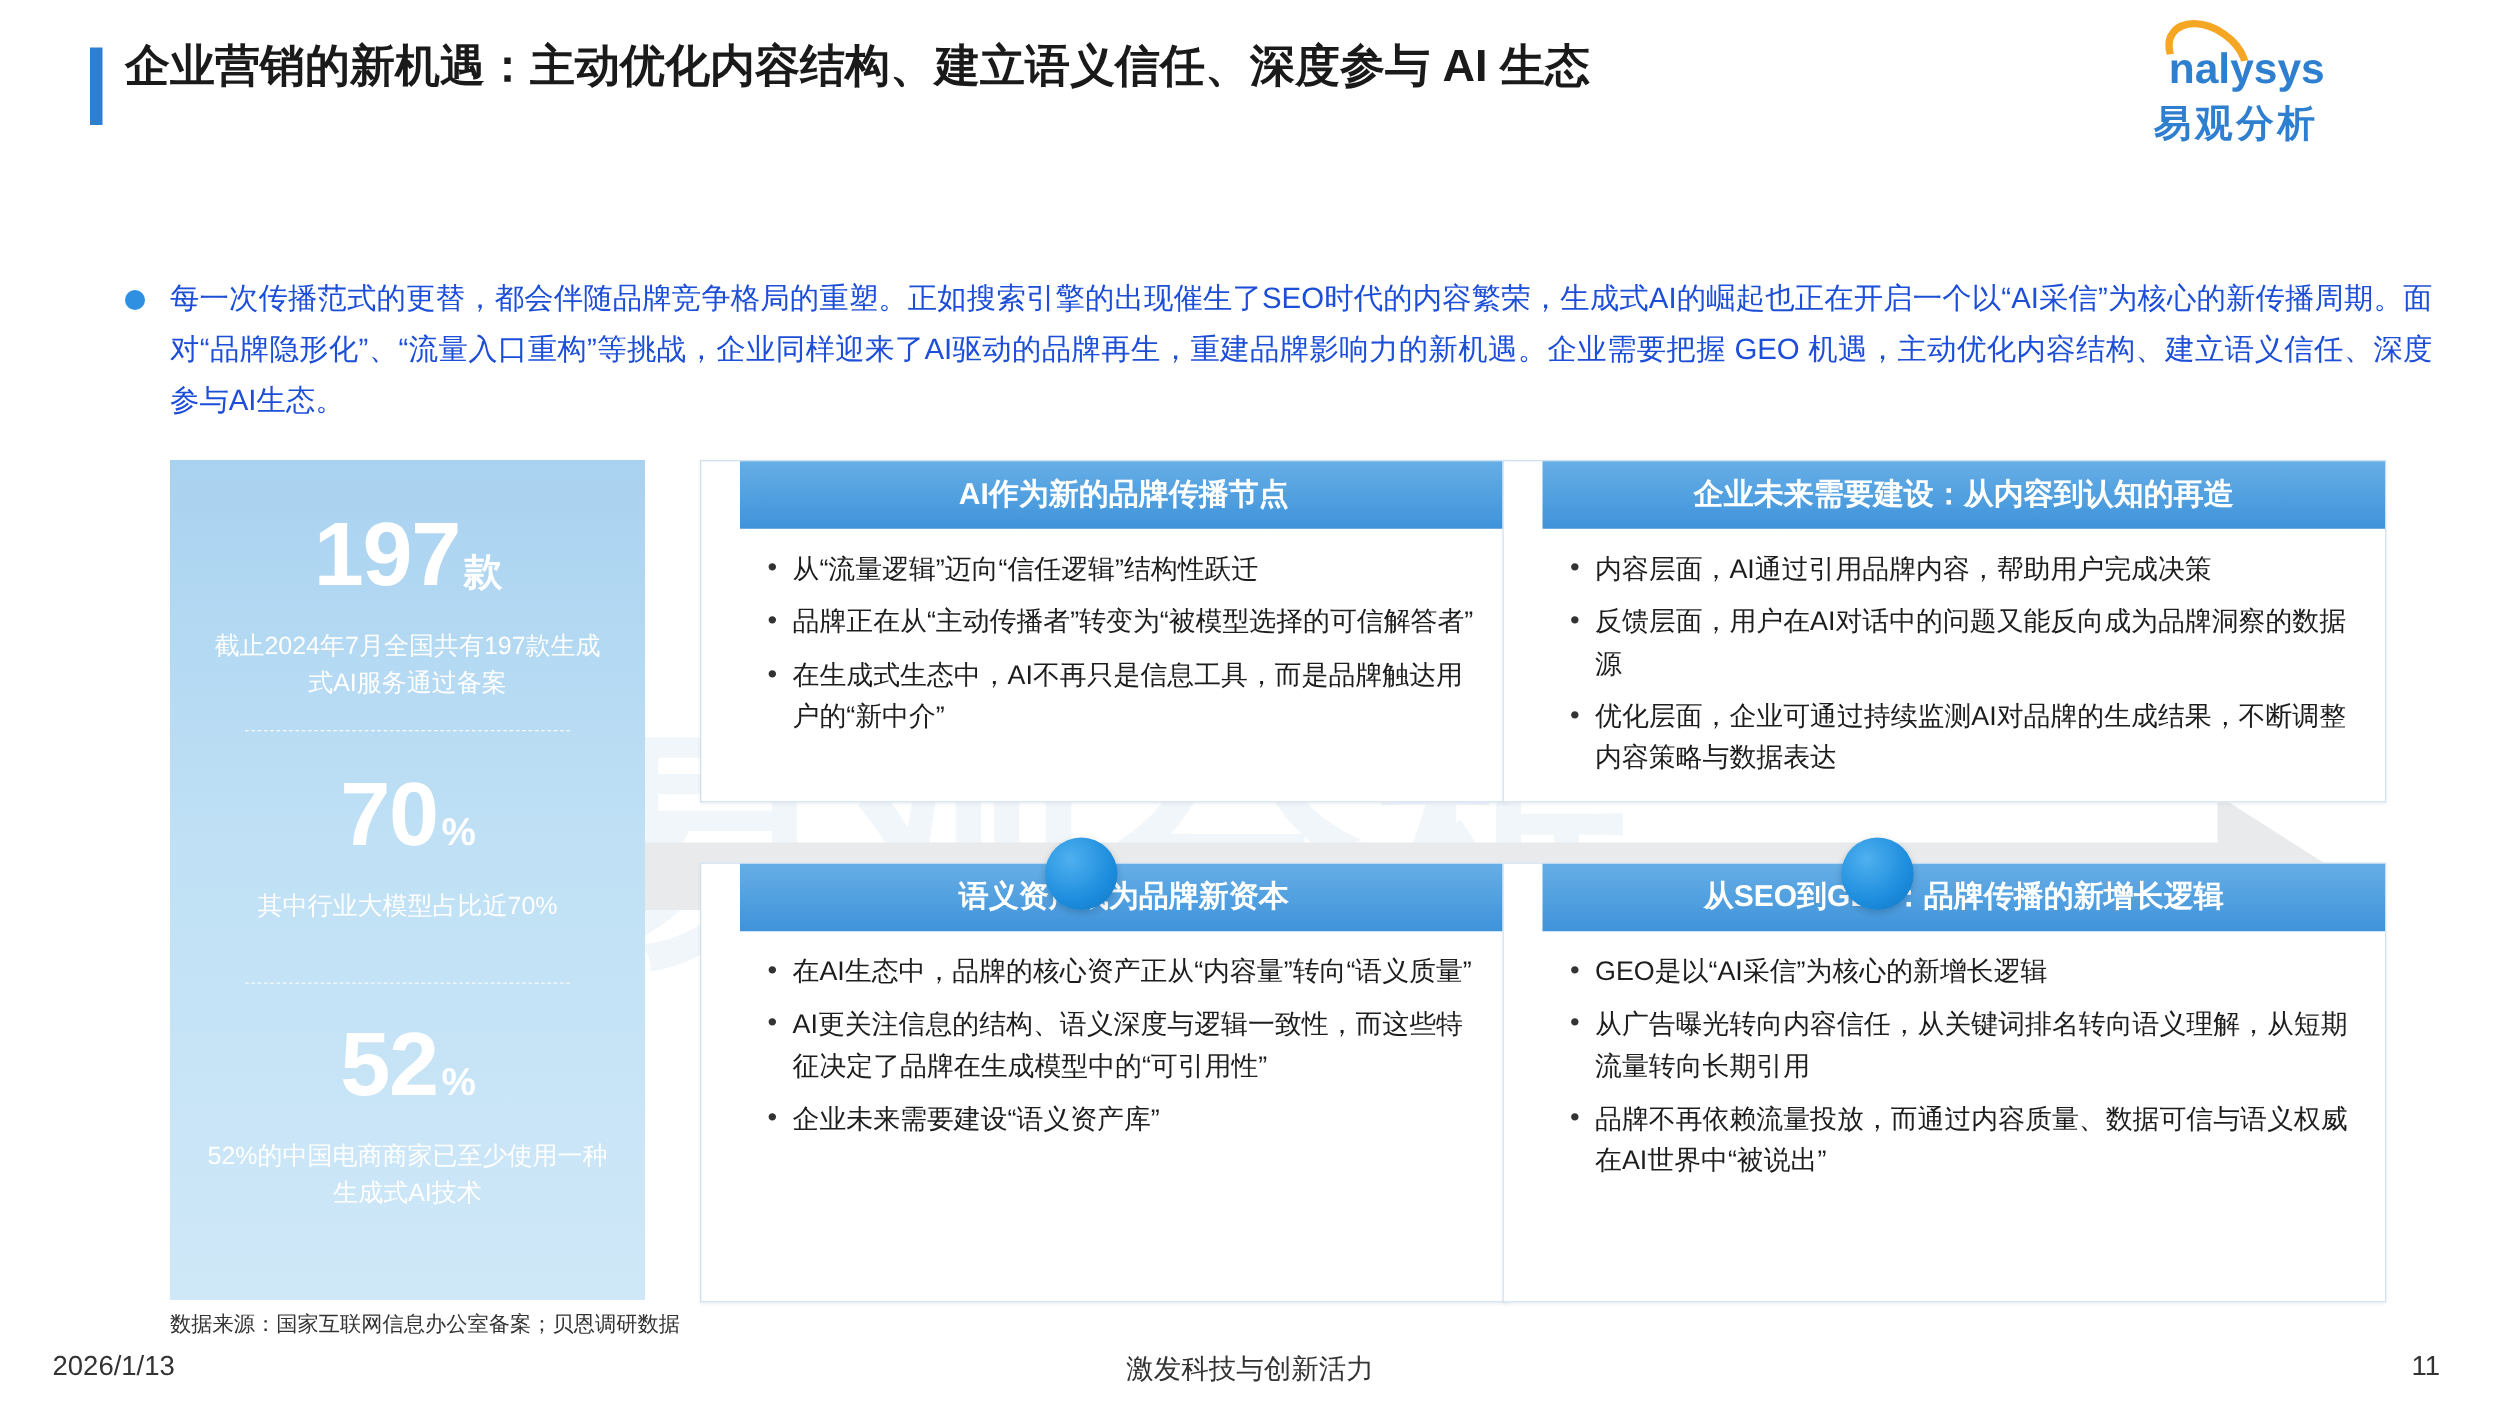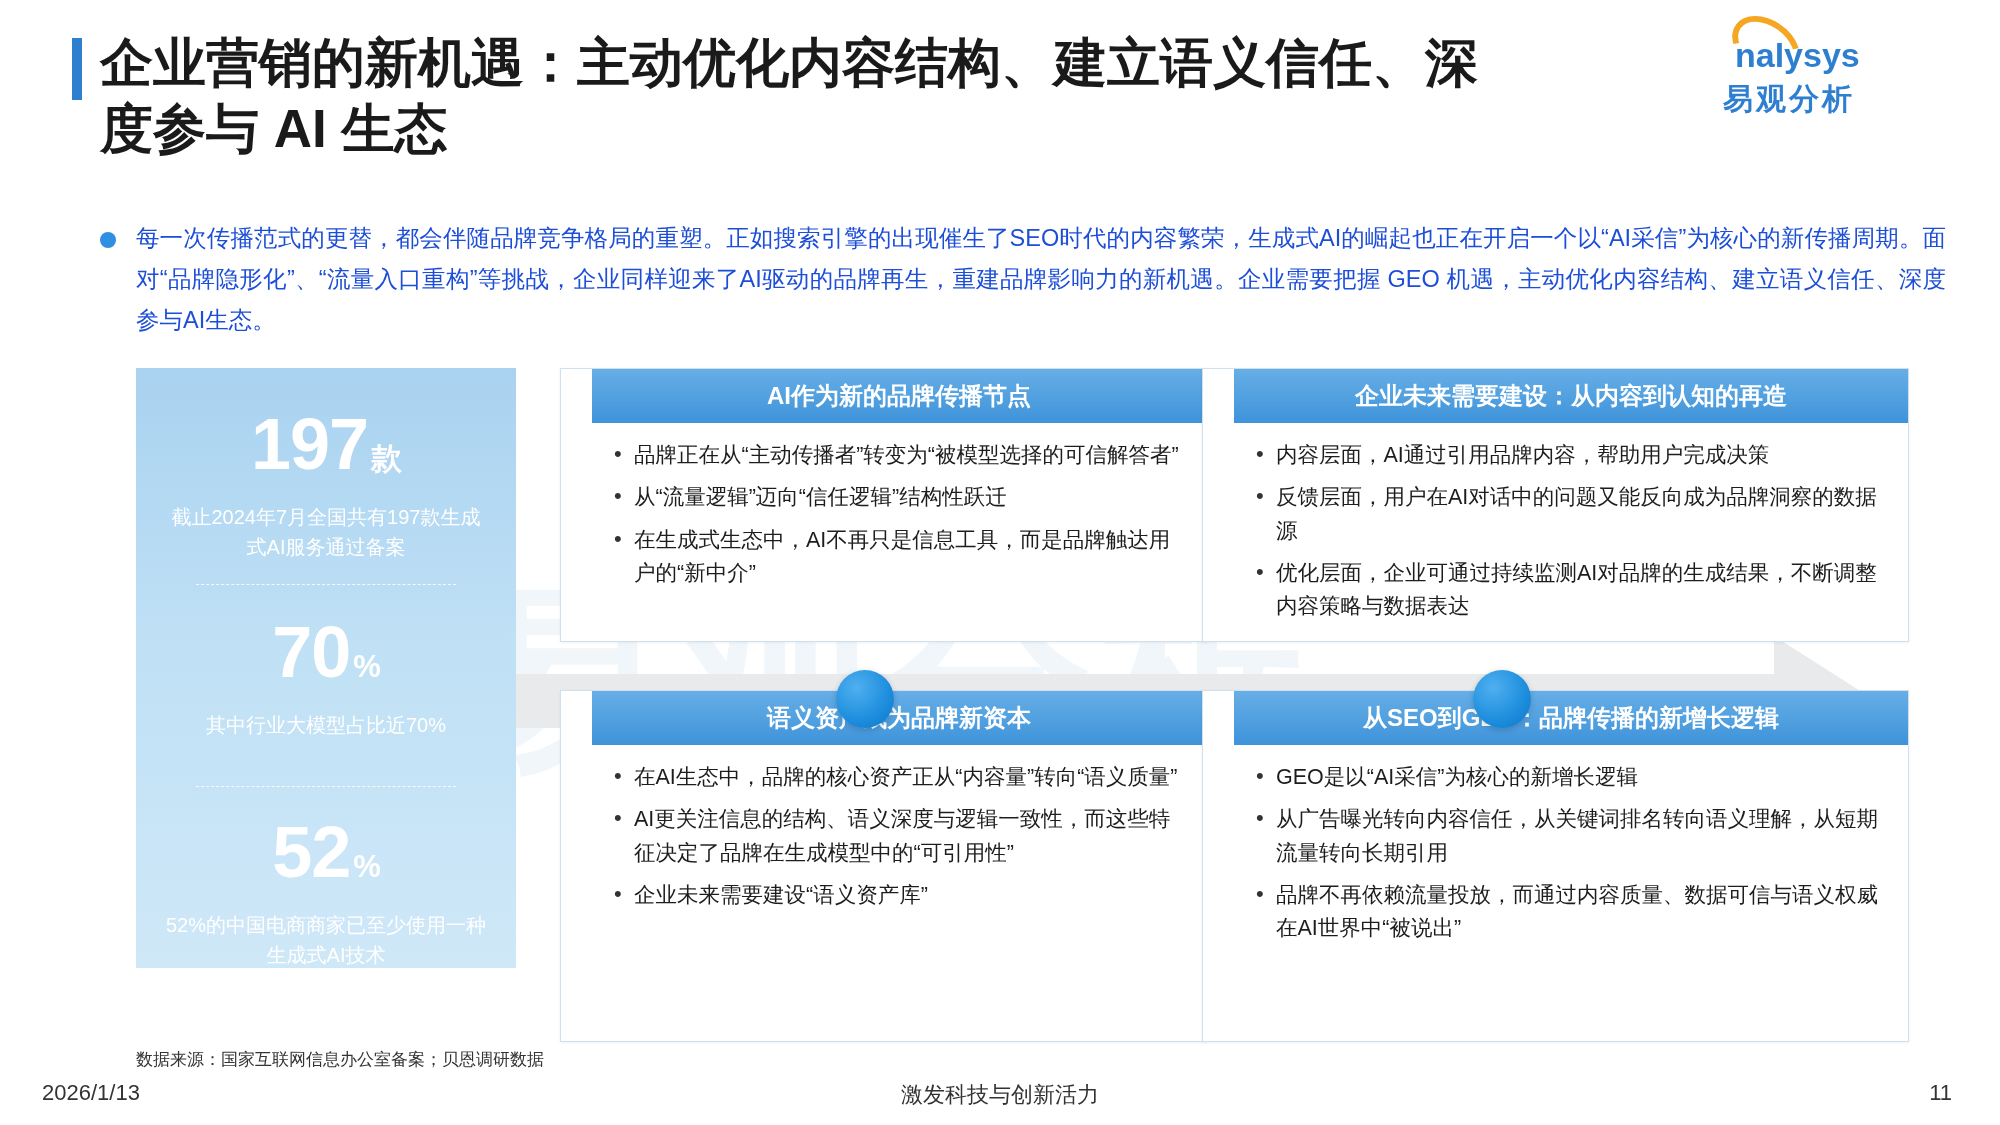"企业营销的新机遇：主动优化内容结构、建立语义信任、深度参与 AI 生态" .page-title { font-size: 53px -> 36px }
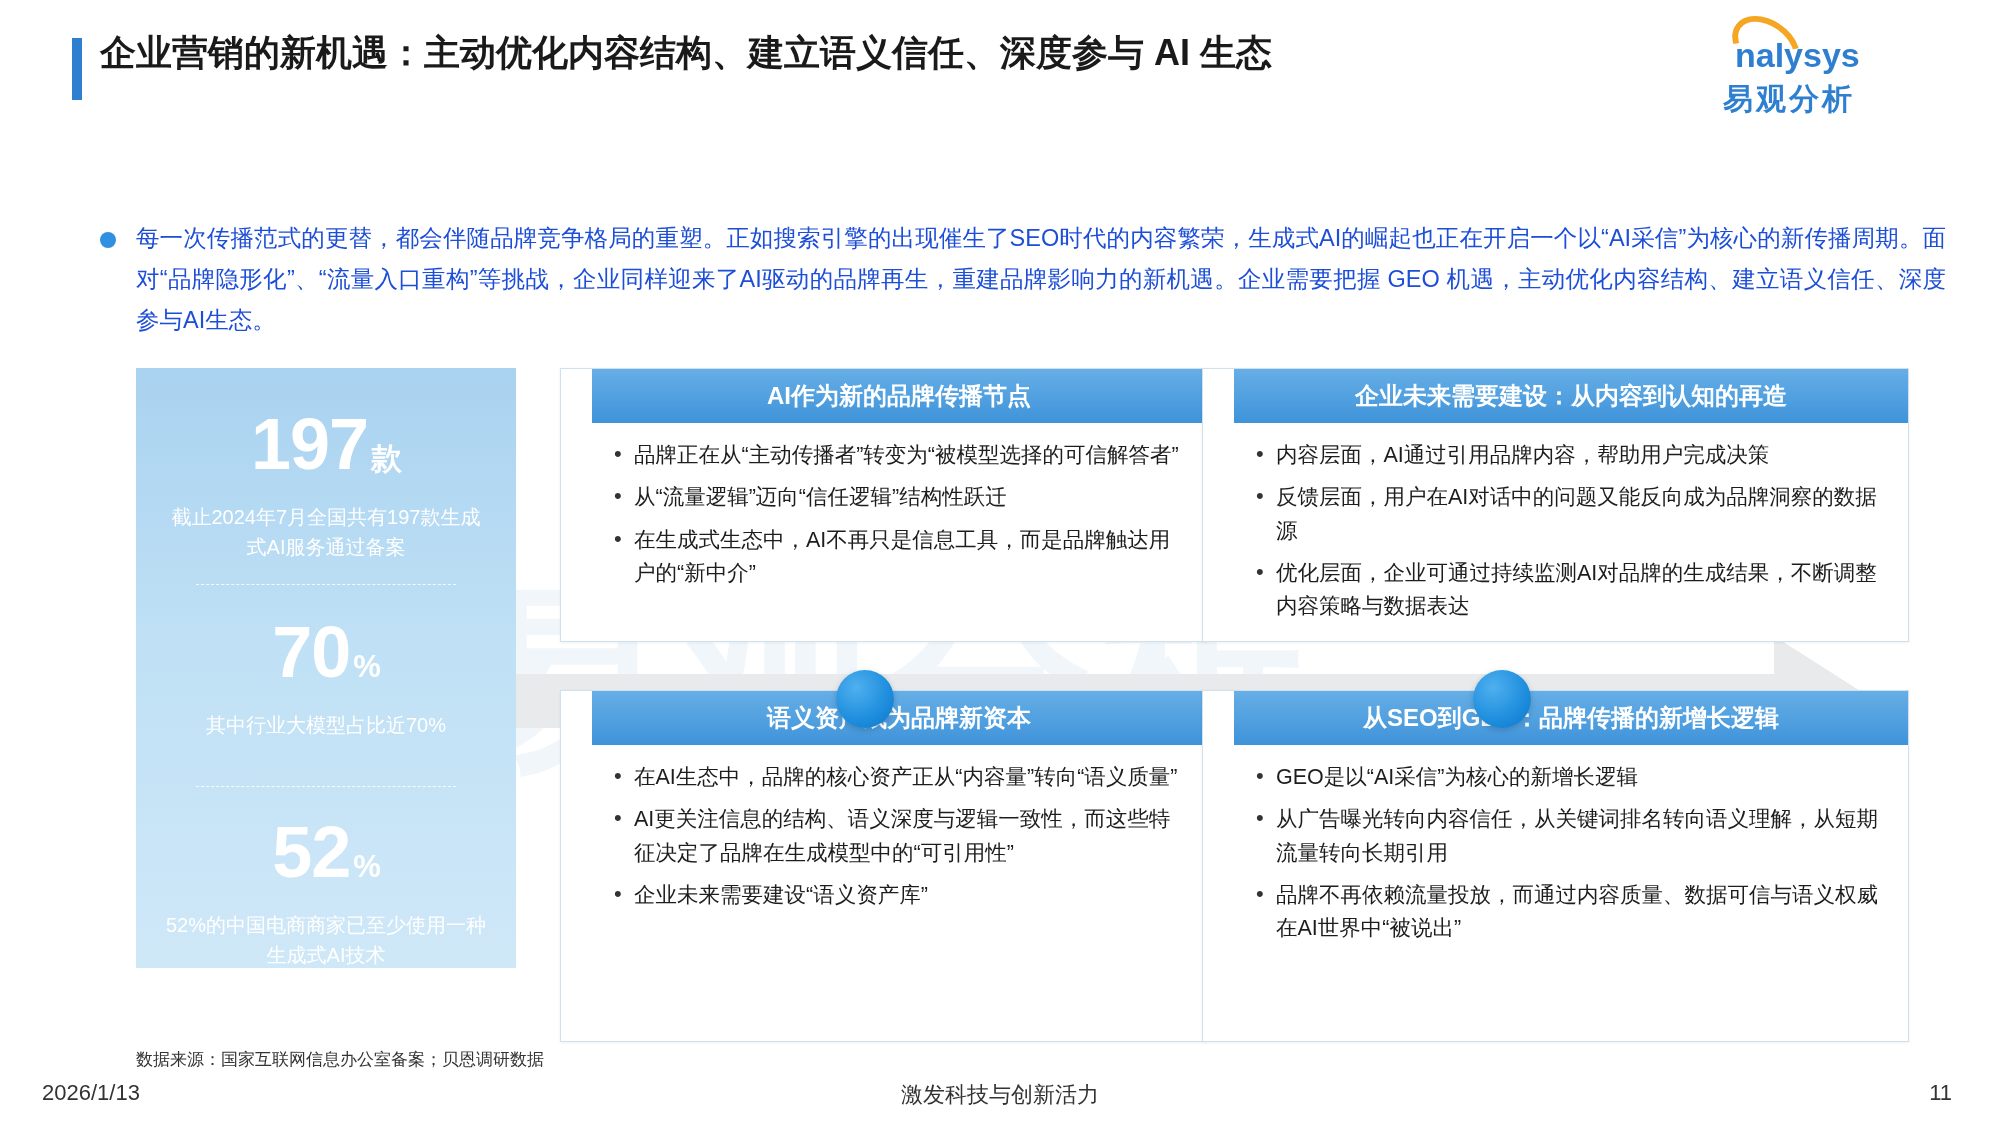"197款" .stats { height: 600px -> 672px }
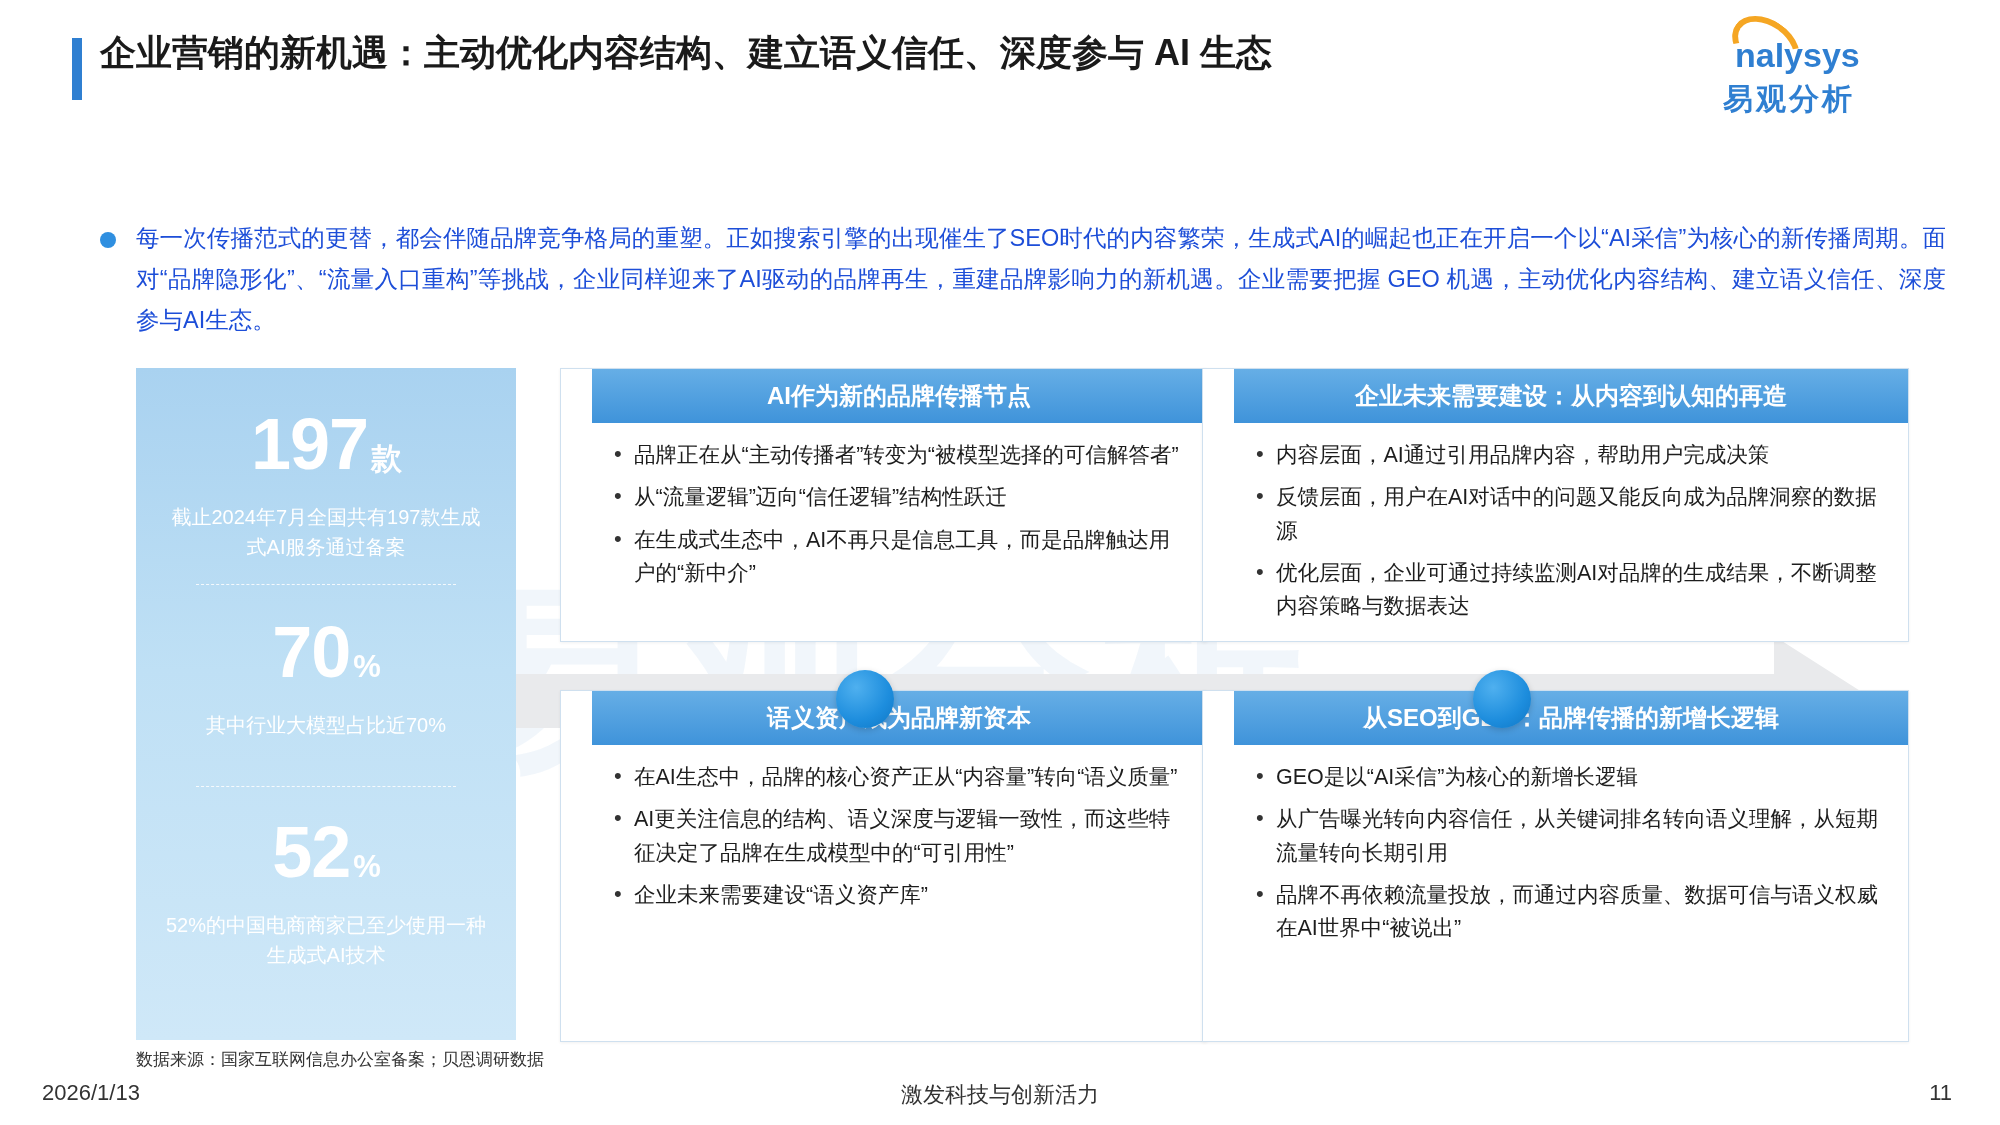"品牌正在从“主动传播者”转变为“被模型选择的可信解答者”" li { order: before "从“流量逻辑”迈向“信任逻辑”结构性跃迁" -> after "从“流量逻辑”迈向“信任逻辑”结构性跃迁" }
